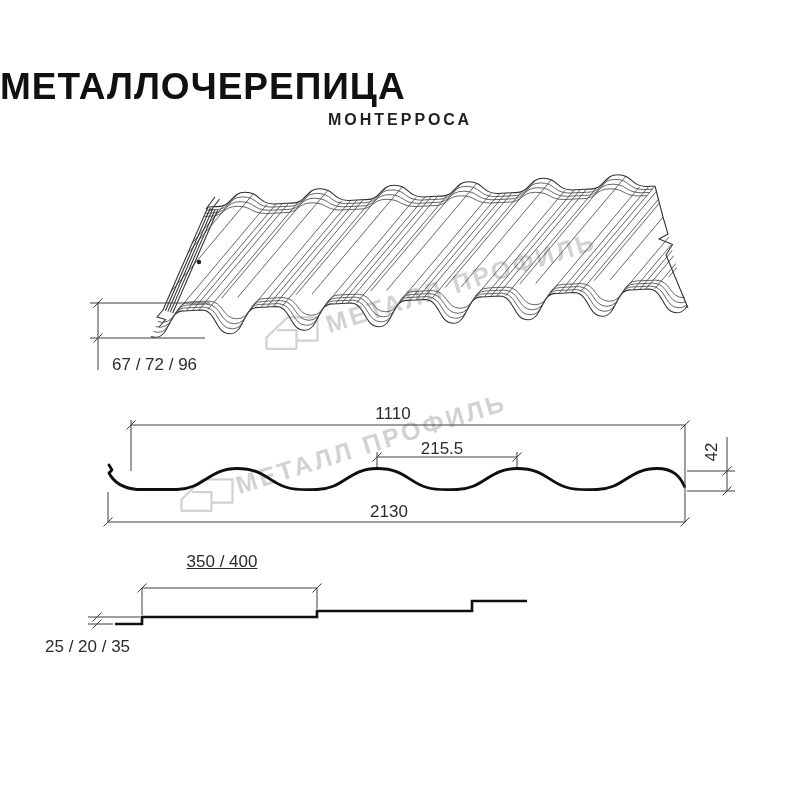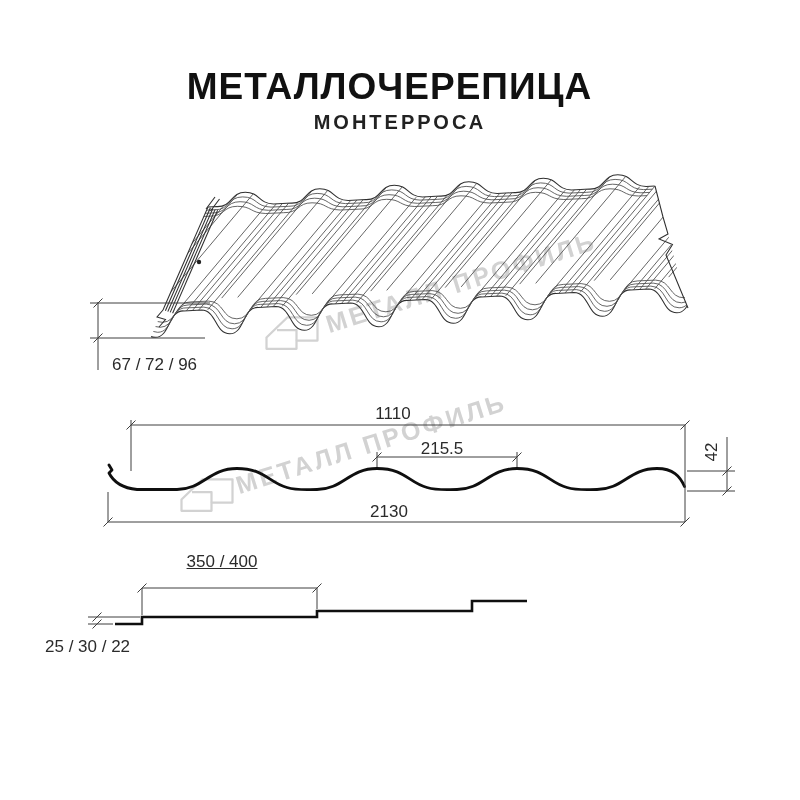"МЕТАЛЛОЧЕРЕПИЦА" .title { text-align: center -> none }
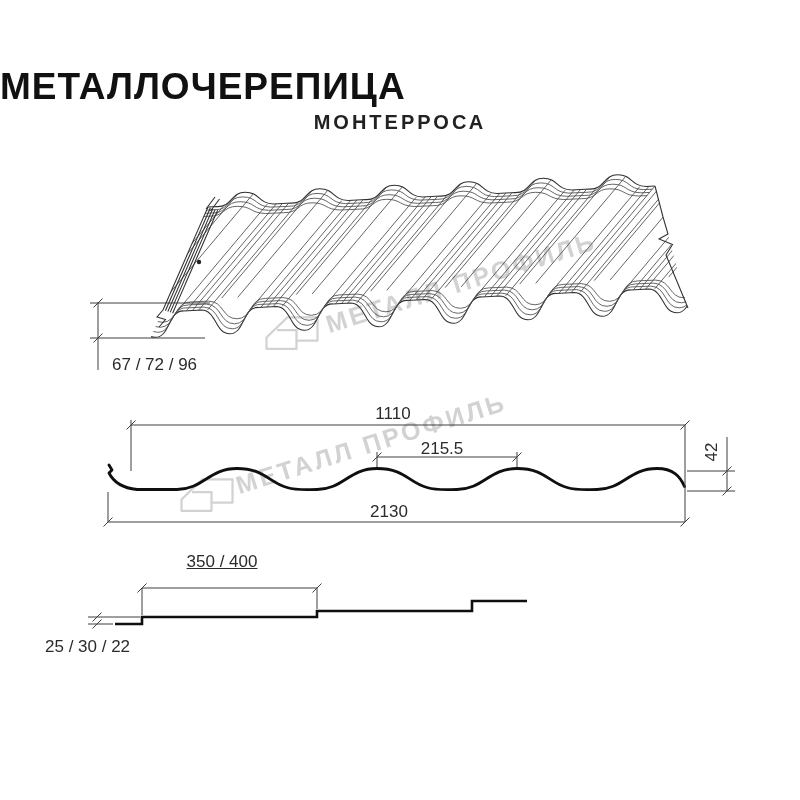"МОНТЕРРОСА" .subtitle { font-size: 20px -> 16px }
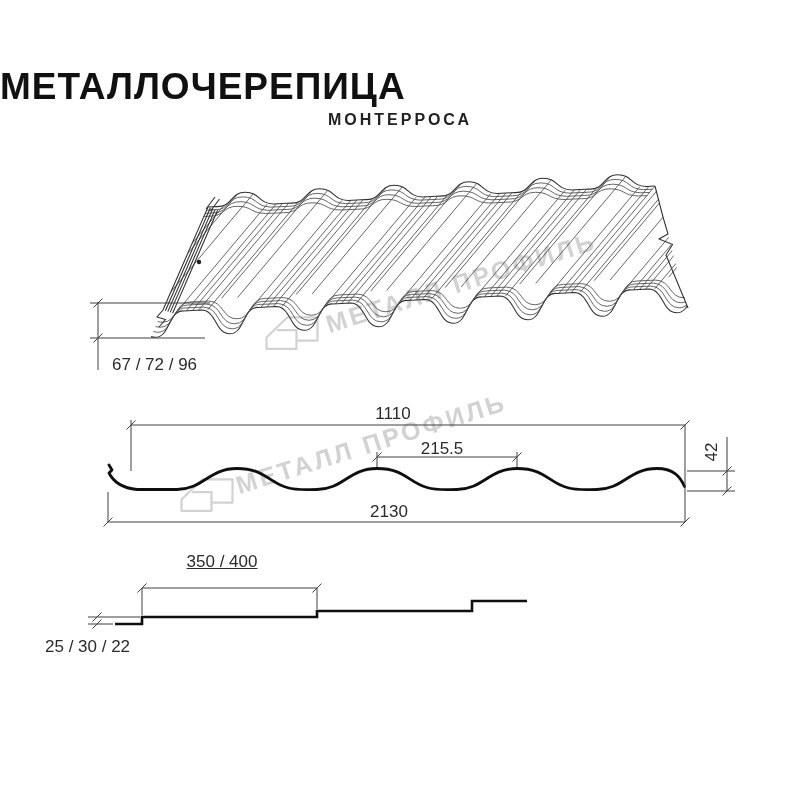"25 / 30 / 22" div.abs { text: 30 / 22 -> 20 / 35 }
